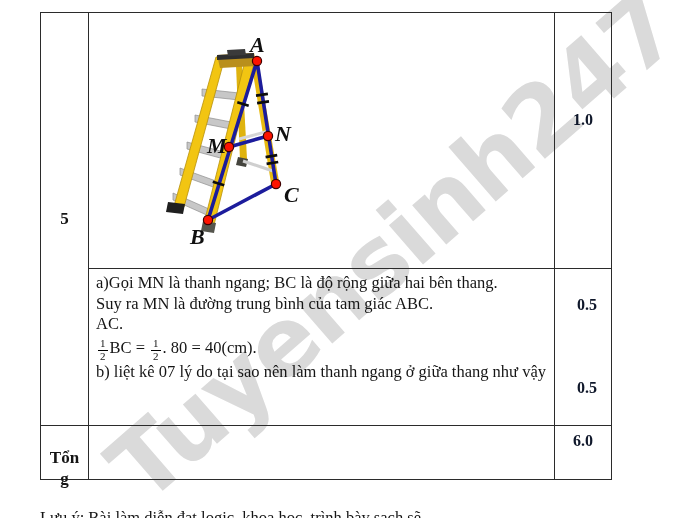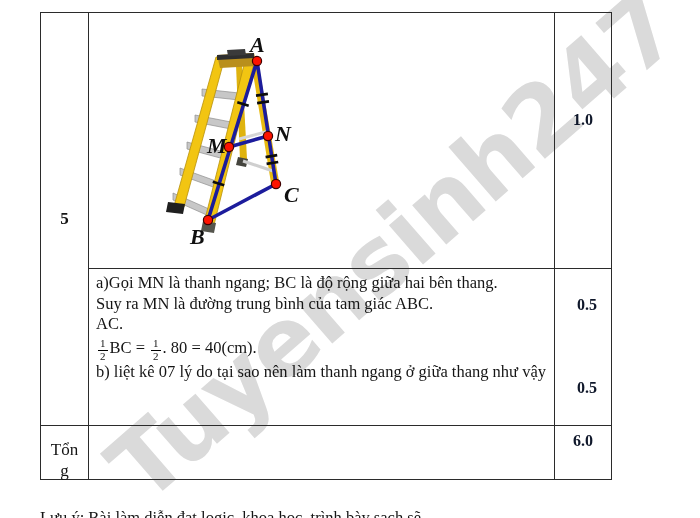"Tổng" .total-label { font-weight: normal -> bold; margin: 8px auto -> 16px auto }
